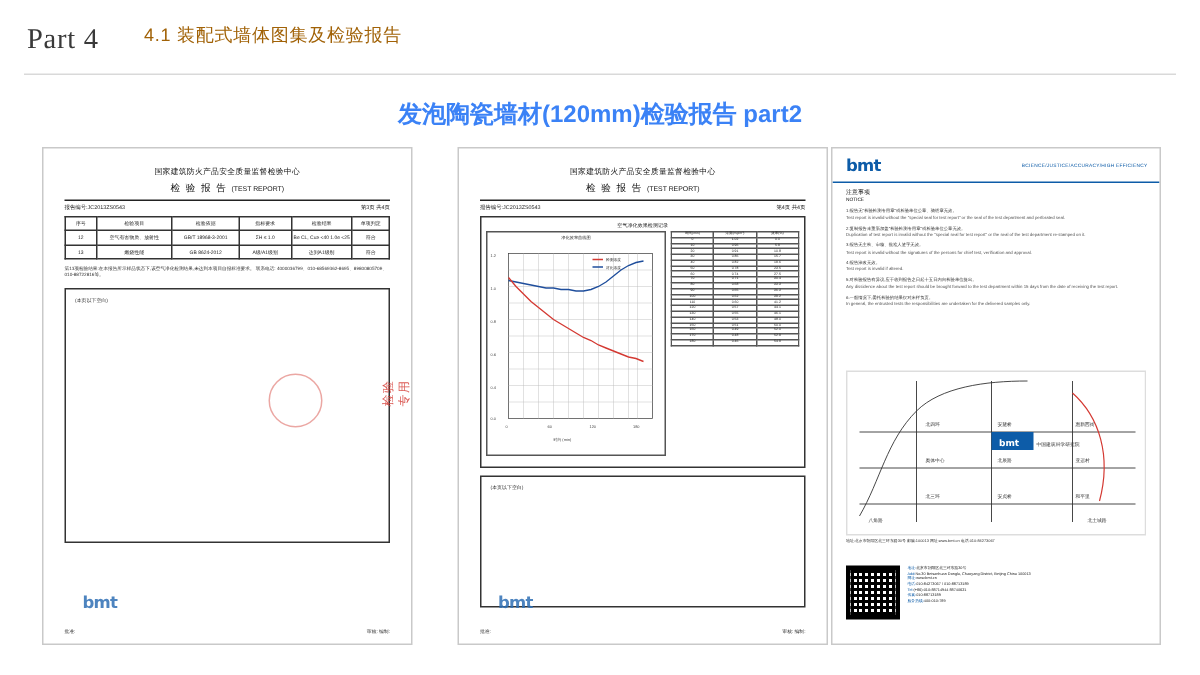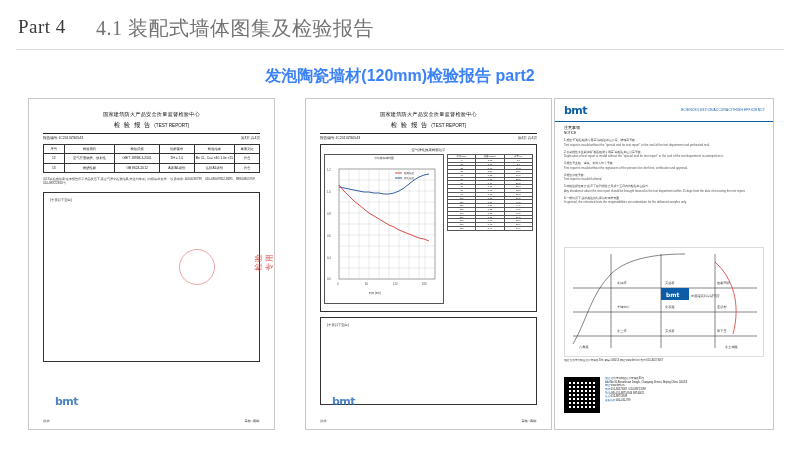"4.1 装配式墙体图集及检验报告" .header-title { color: #737373 -> #a16207; font-family: Liberation Serif, serif -> none; font-size: 20px -> 12px }
